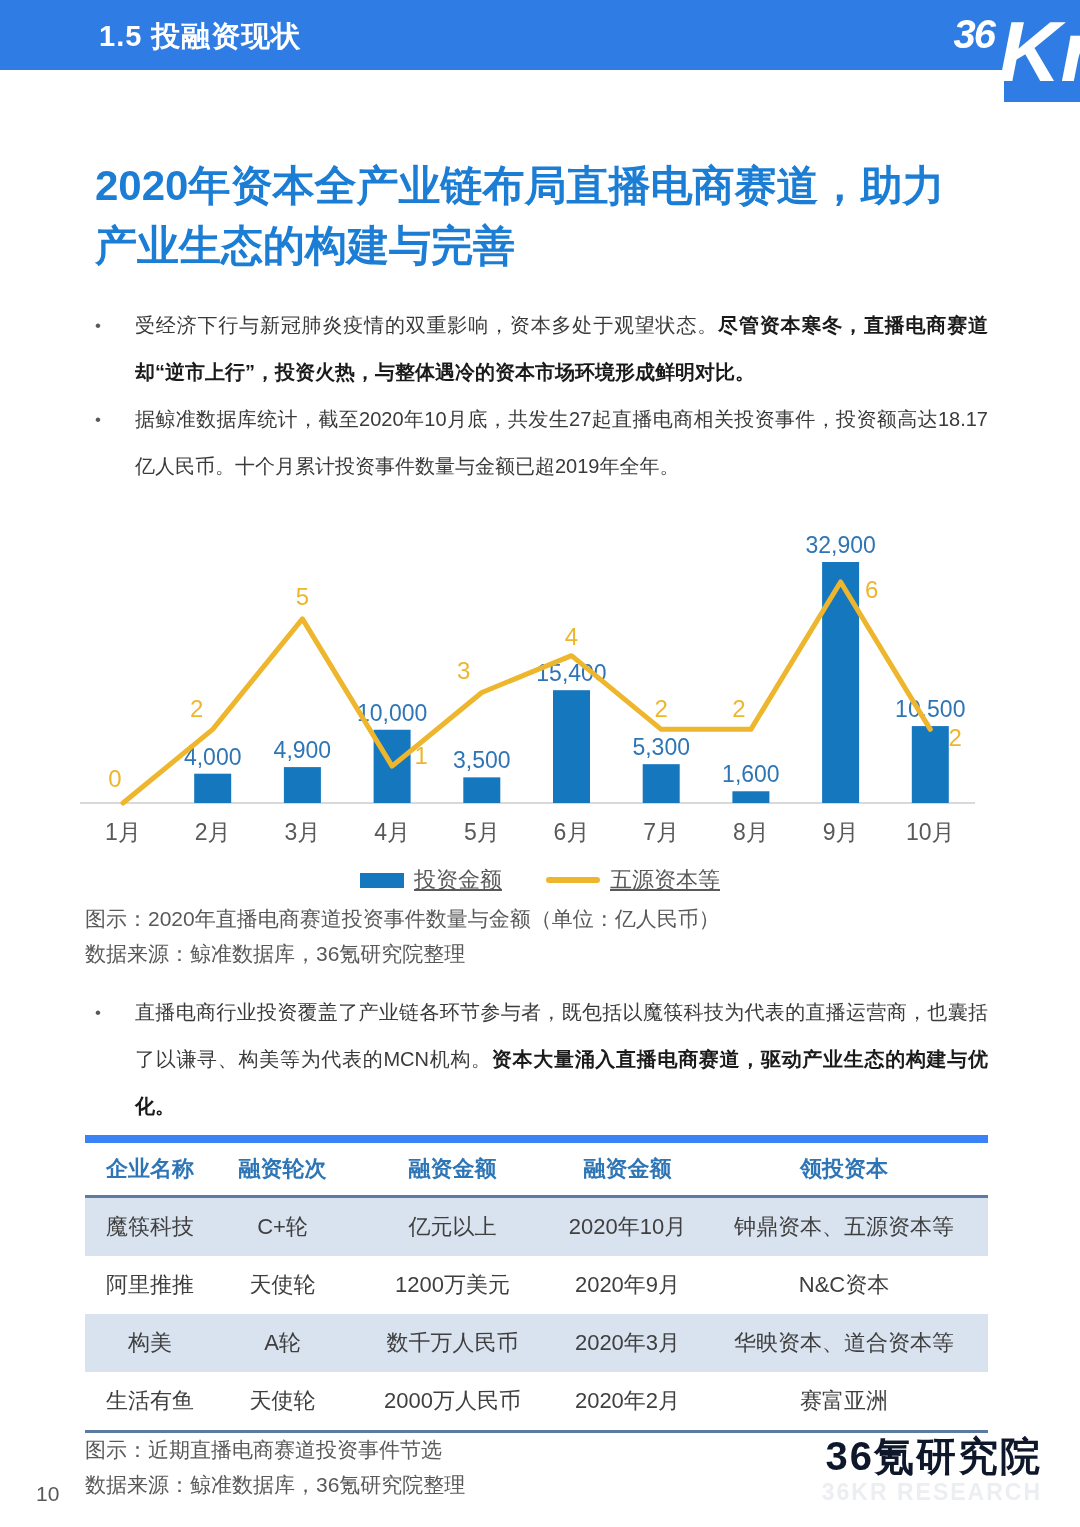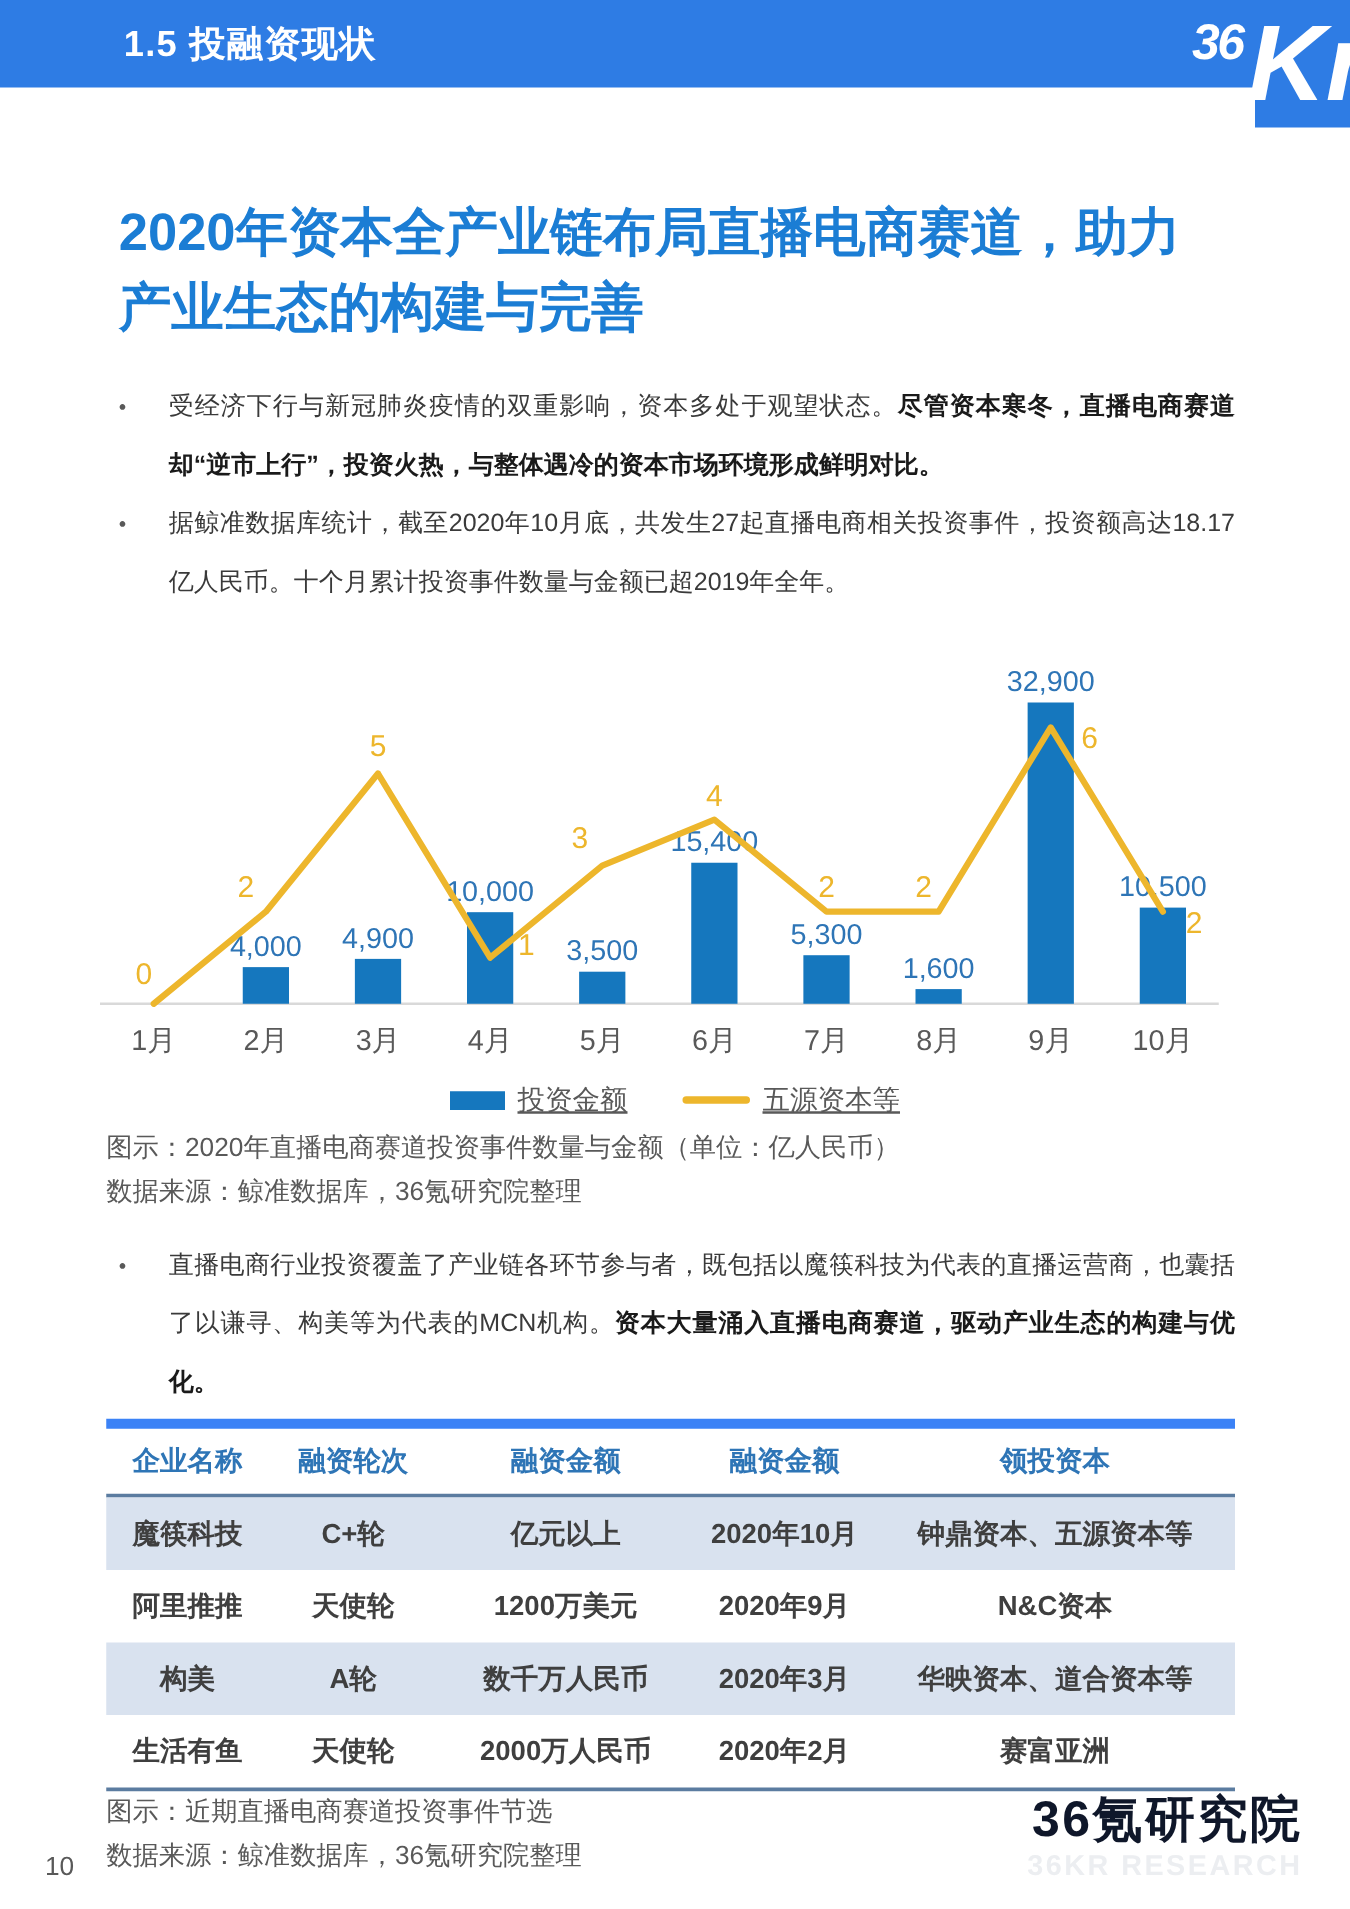"魔筷科技" .tbl-rows { font-weight: bold -> none }
